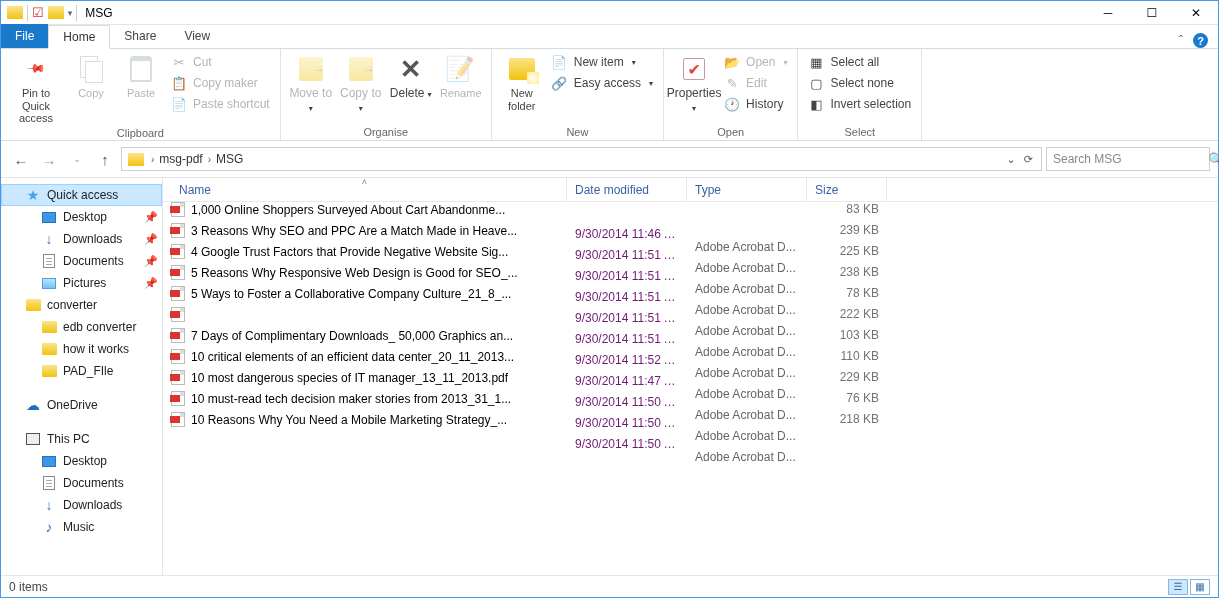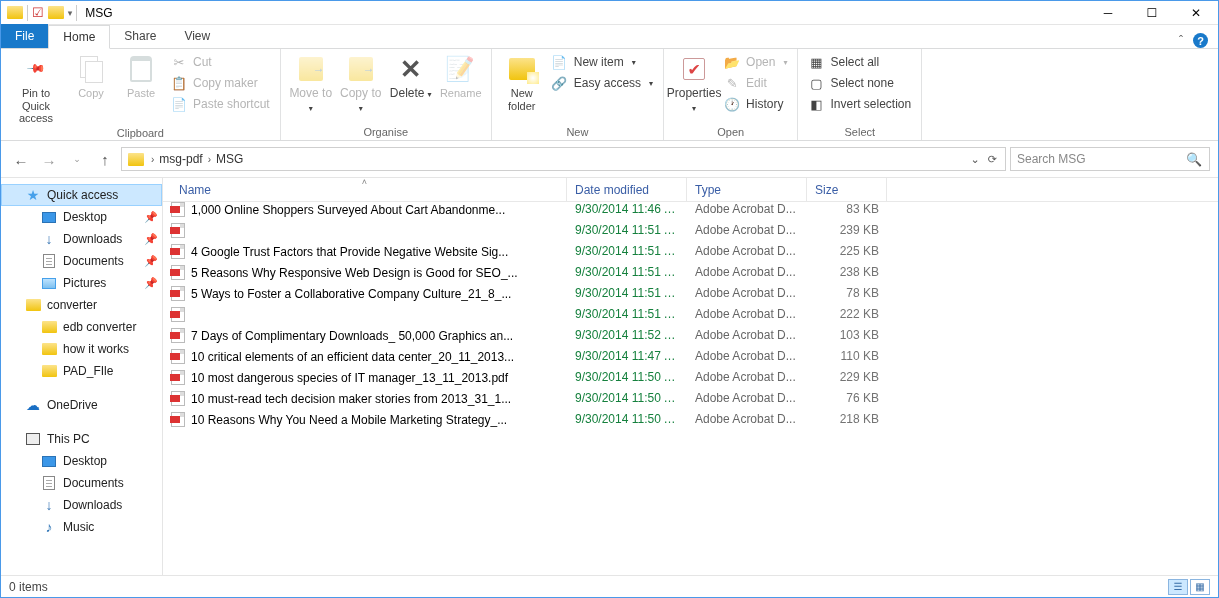"Search MSG" .searchbox { width: 200px -> 164px }
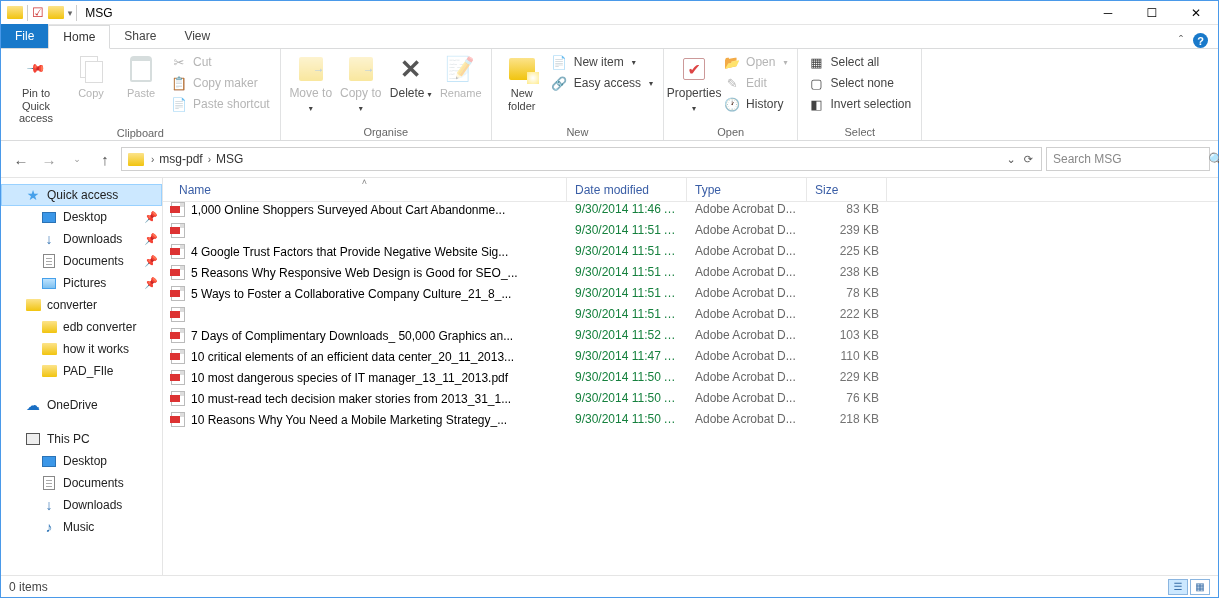"3 Reasons Why SEO and" span { html: none -> <span>3 Reasons Why SEO and PPC Are a Match Made in Heave...</span> }
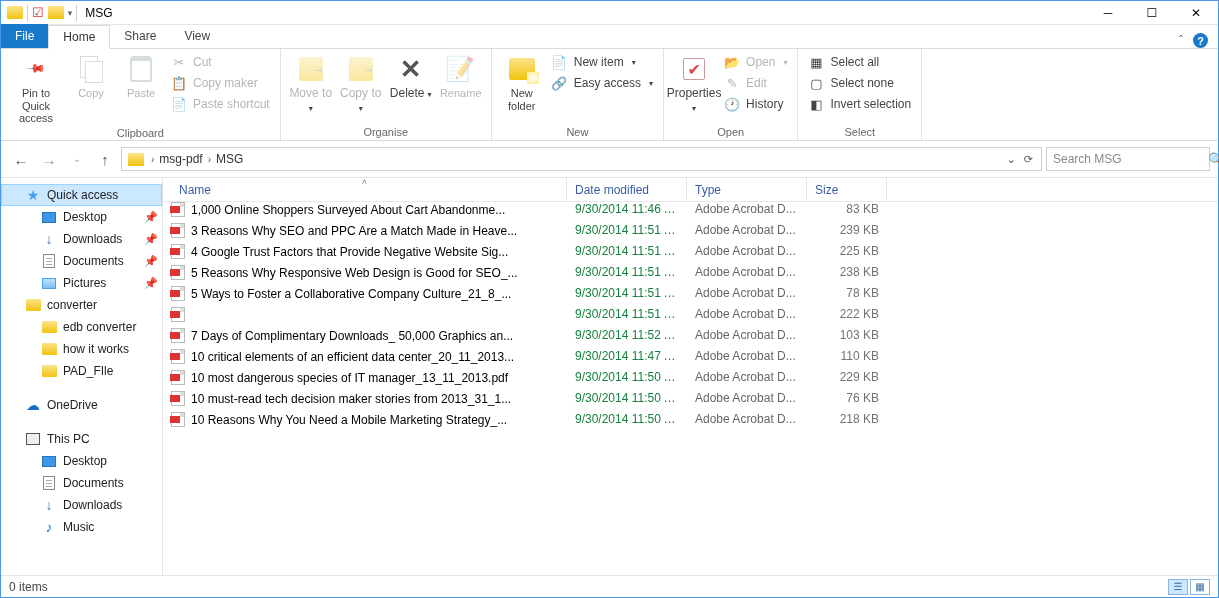"9/30/2014 11:46 AM" .row .c.date { color: #15803d -> #701a75; margin-top: none -> 25px }
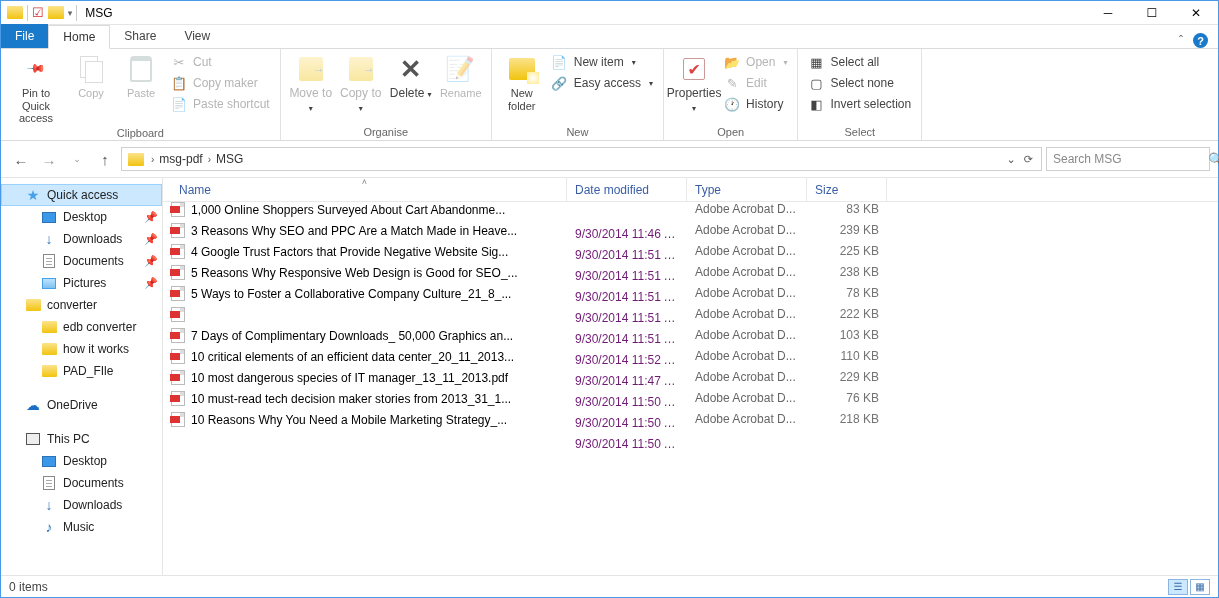"Adobe Acrobat D..." .row .c.type { margin-top: none -> 38px }
